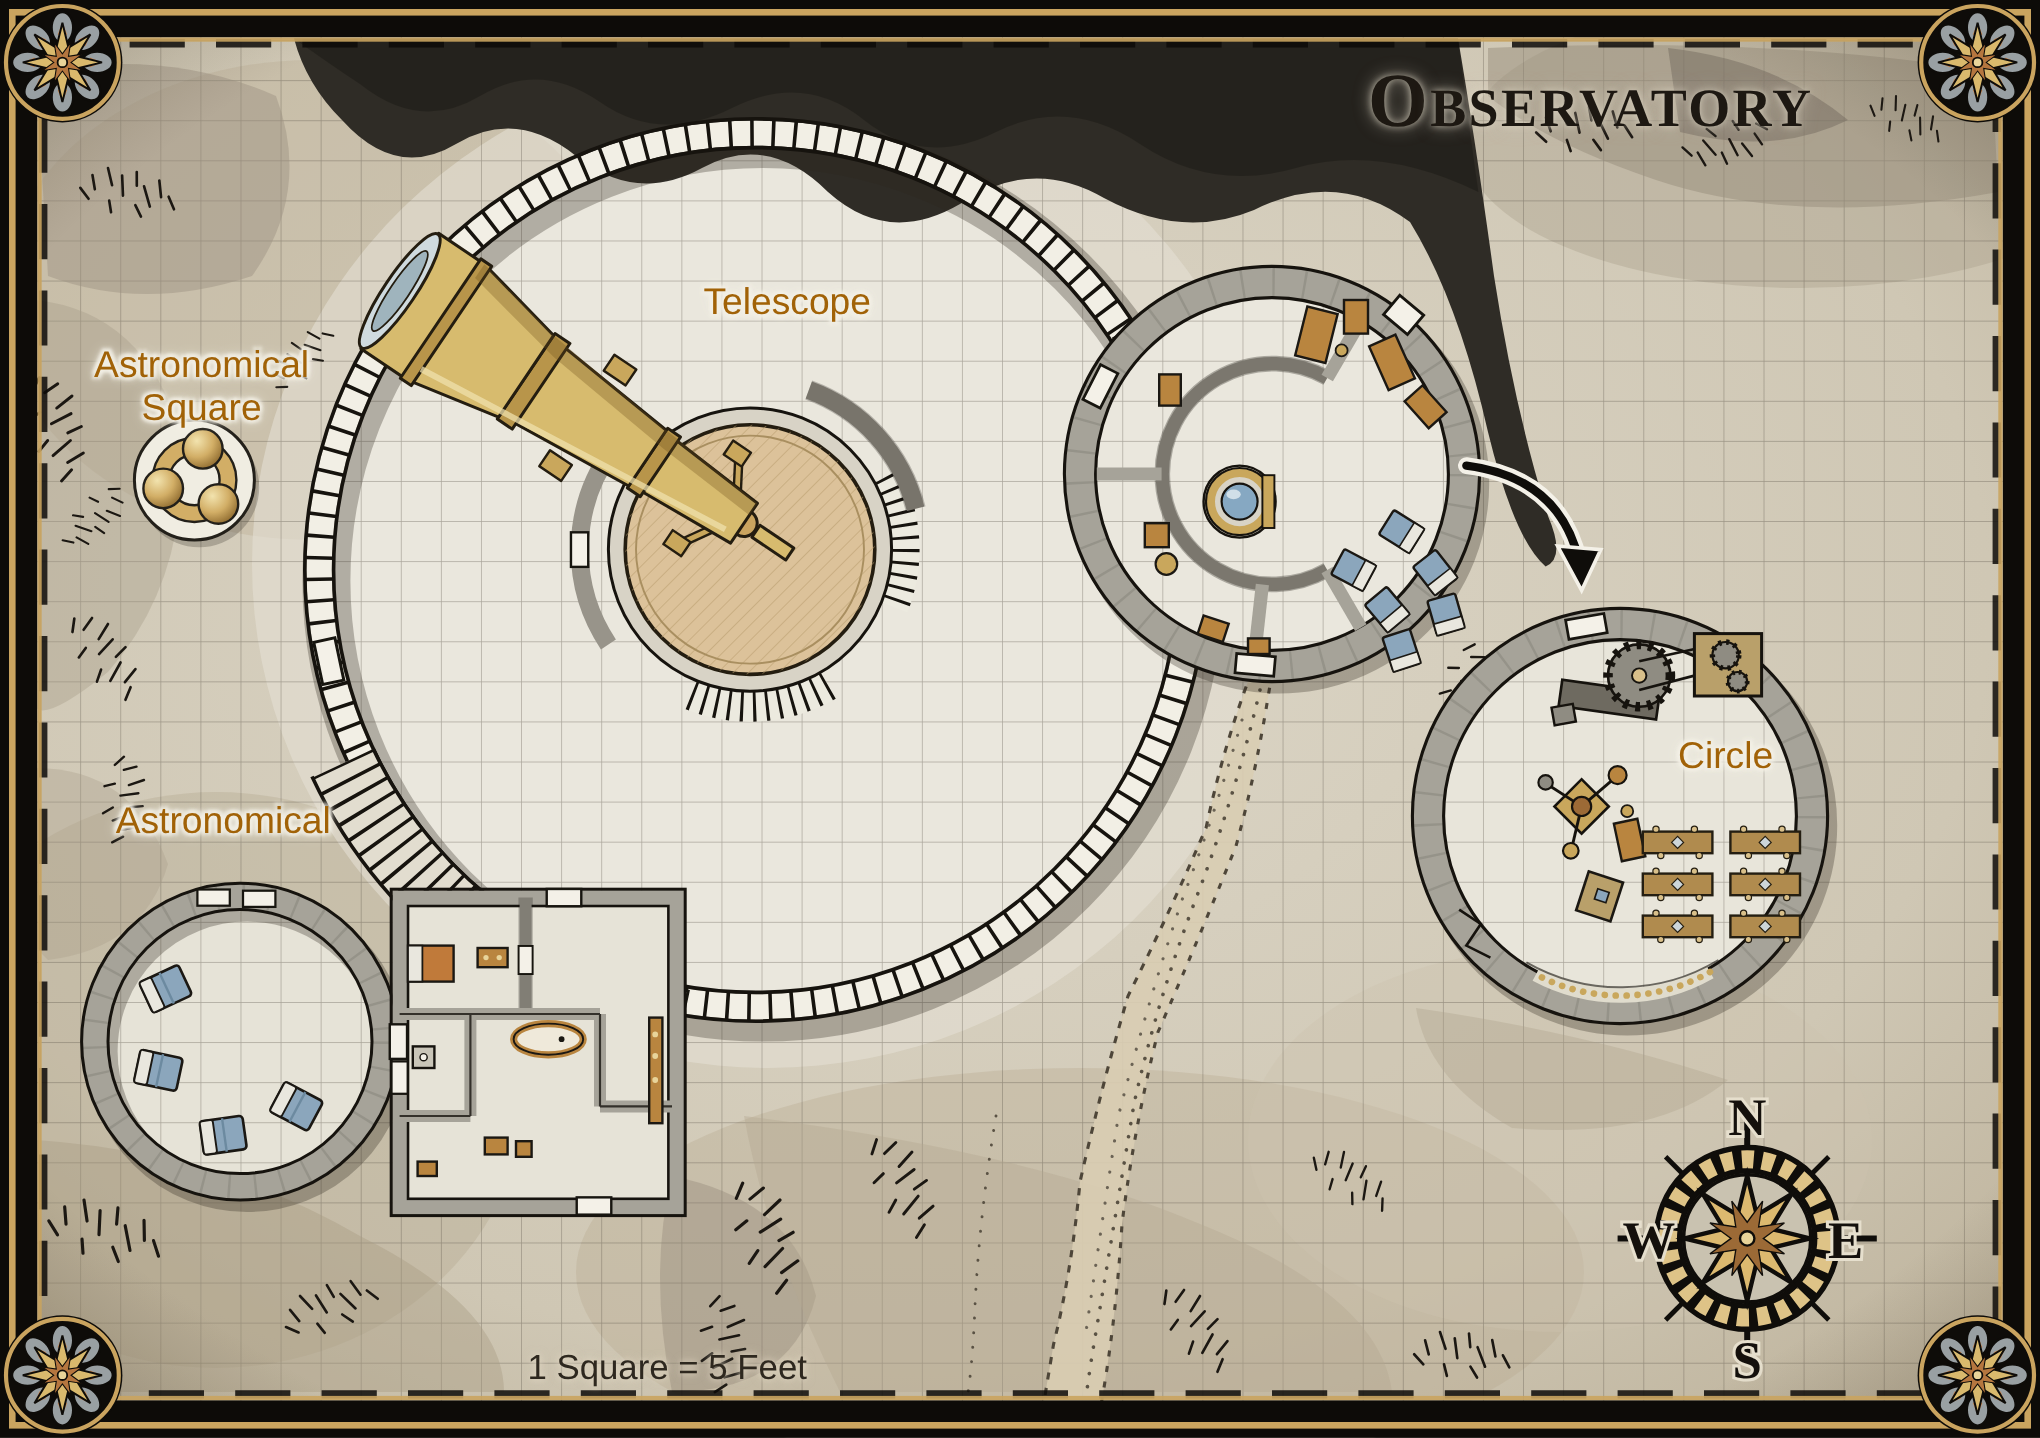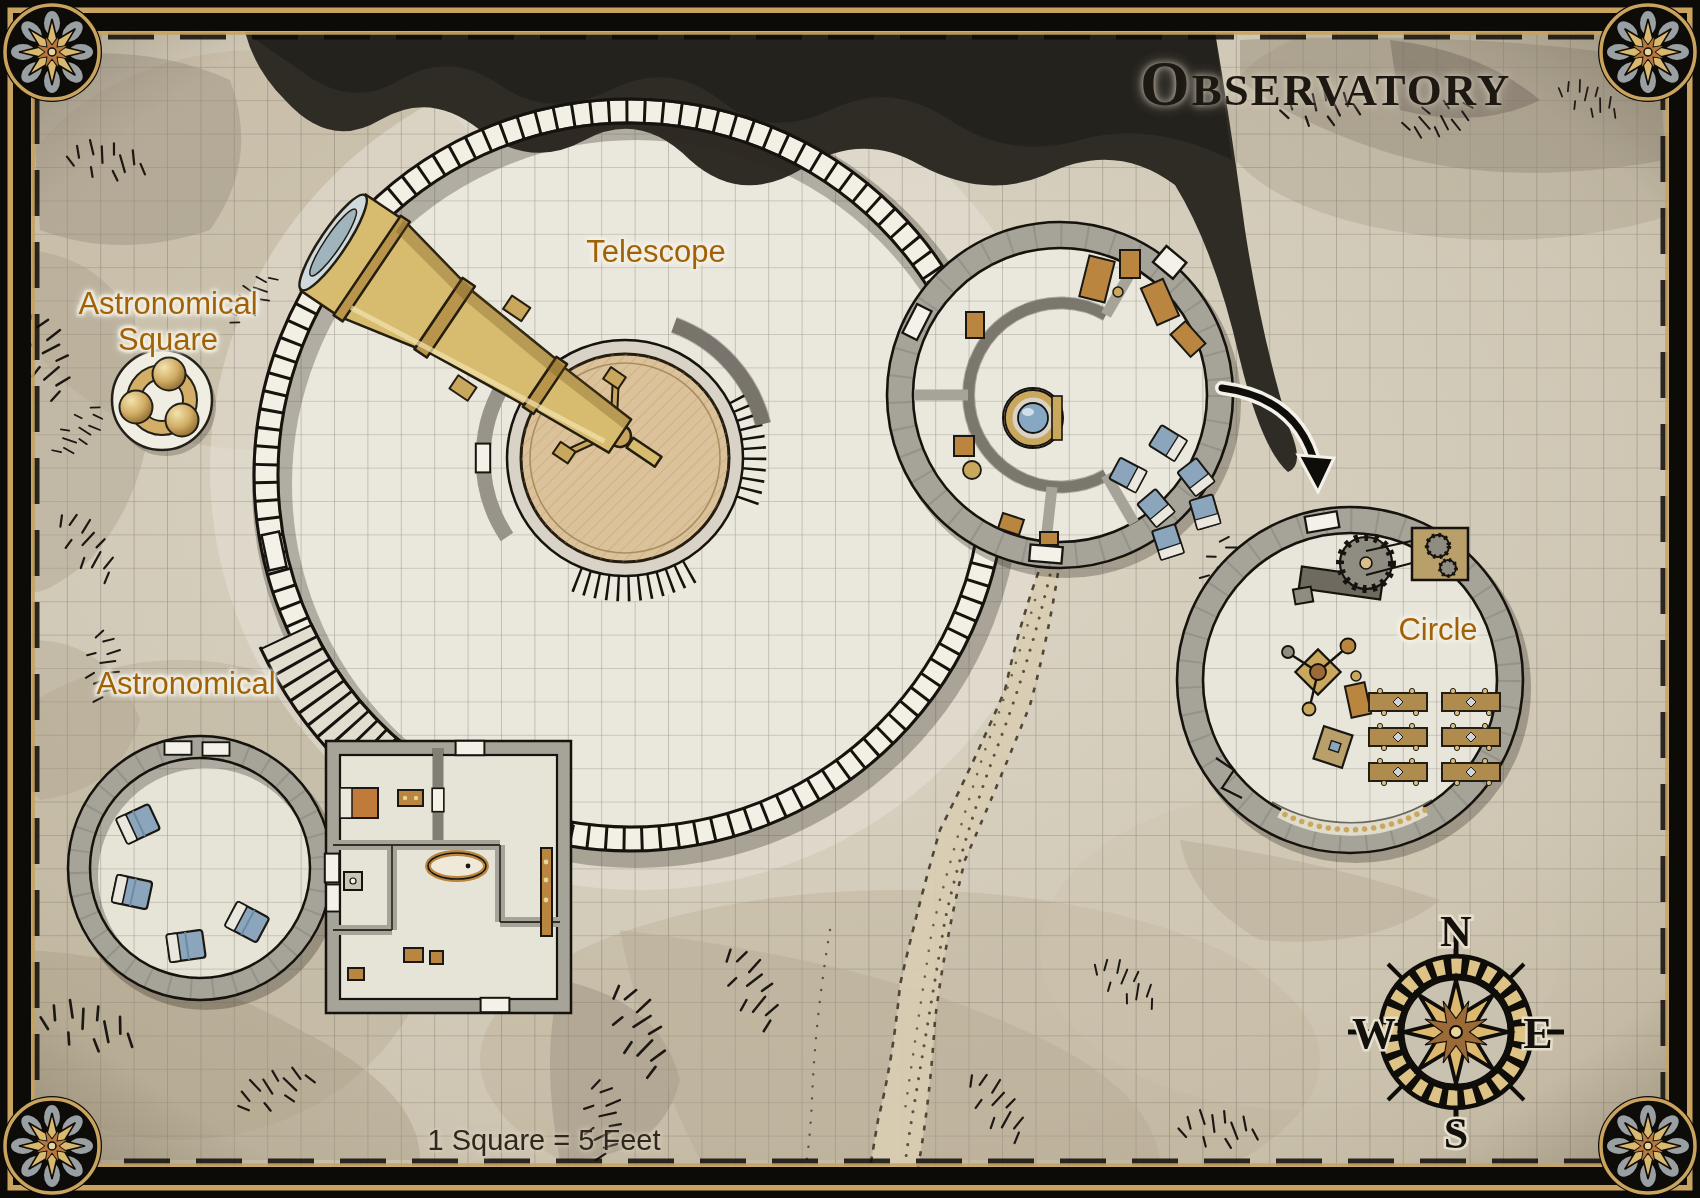"1 Square = 5 Feet" .scale-note { left: 544px -> 556px }
